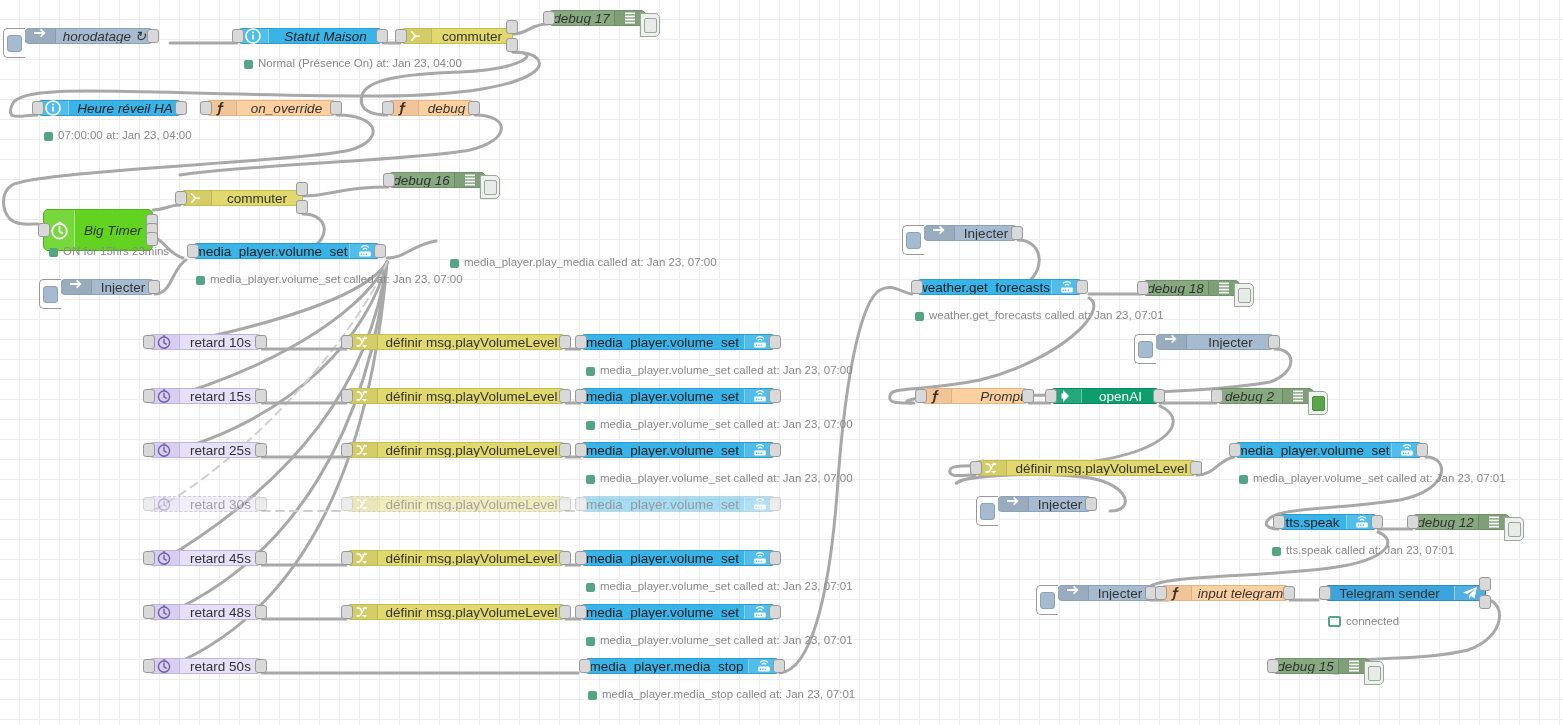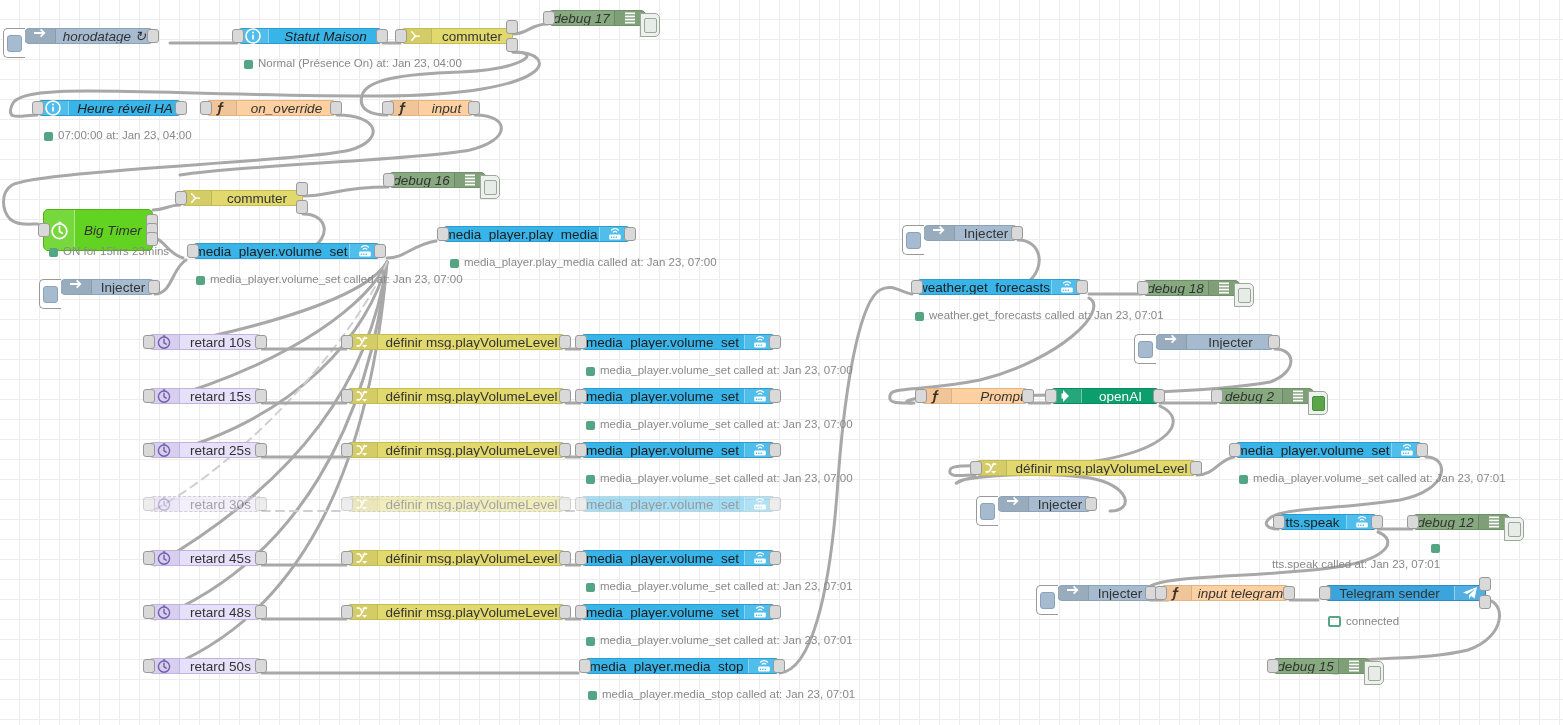"input" div.lbl { text: input -> debug }
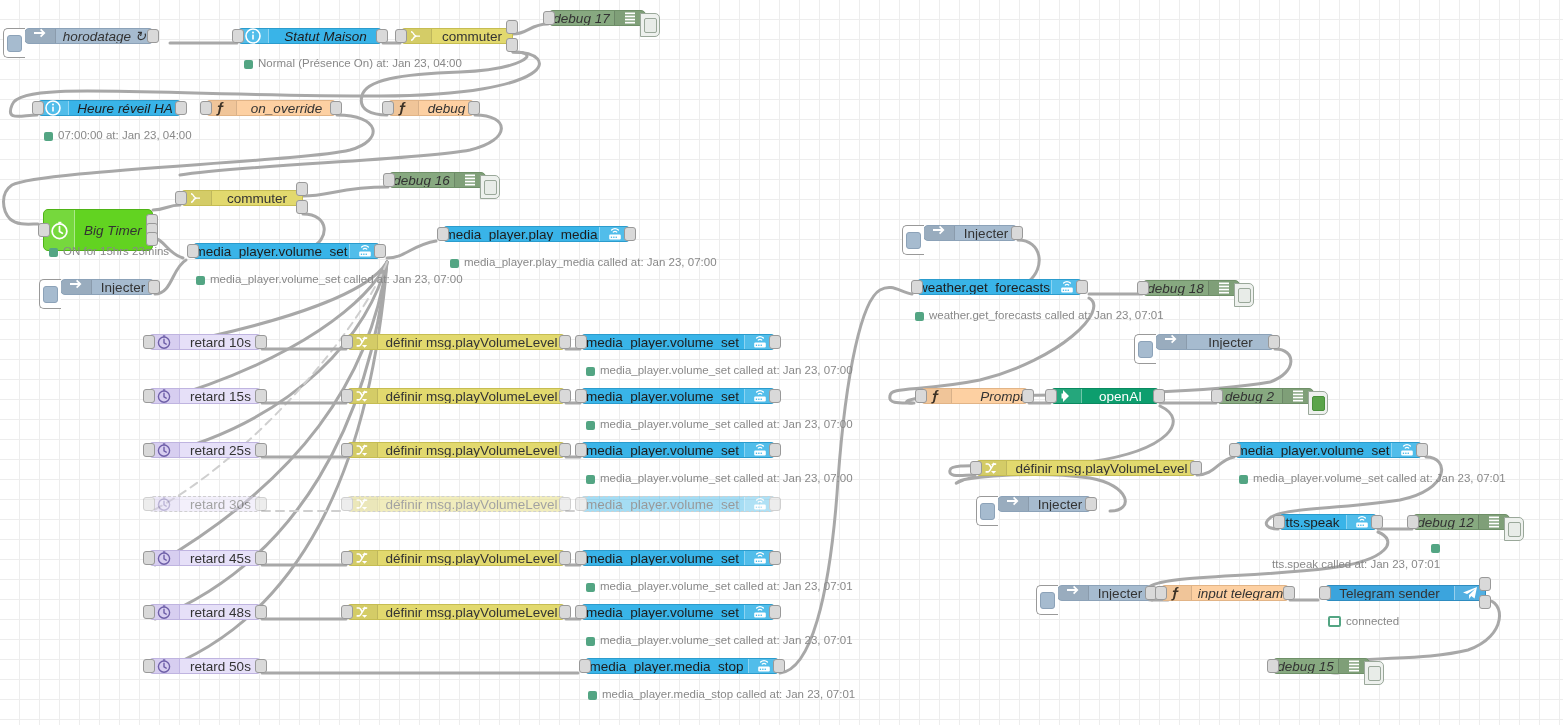"media_player.play_media" div.node { html: <div> <div>media_player.play_media</div> <div> <svg> <path></path> <path></path> <rect></rect> <rect></rect> <rect></rect> <rect></rect> </svg> </div> <span></span> <span></span> </div> -> none }
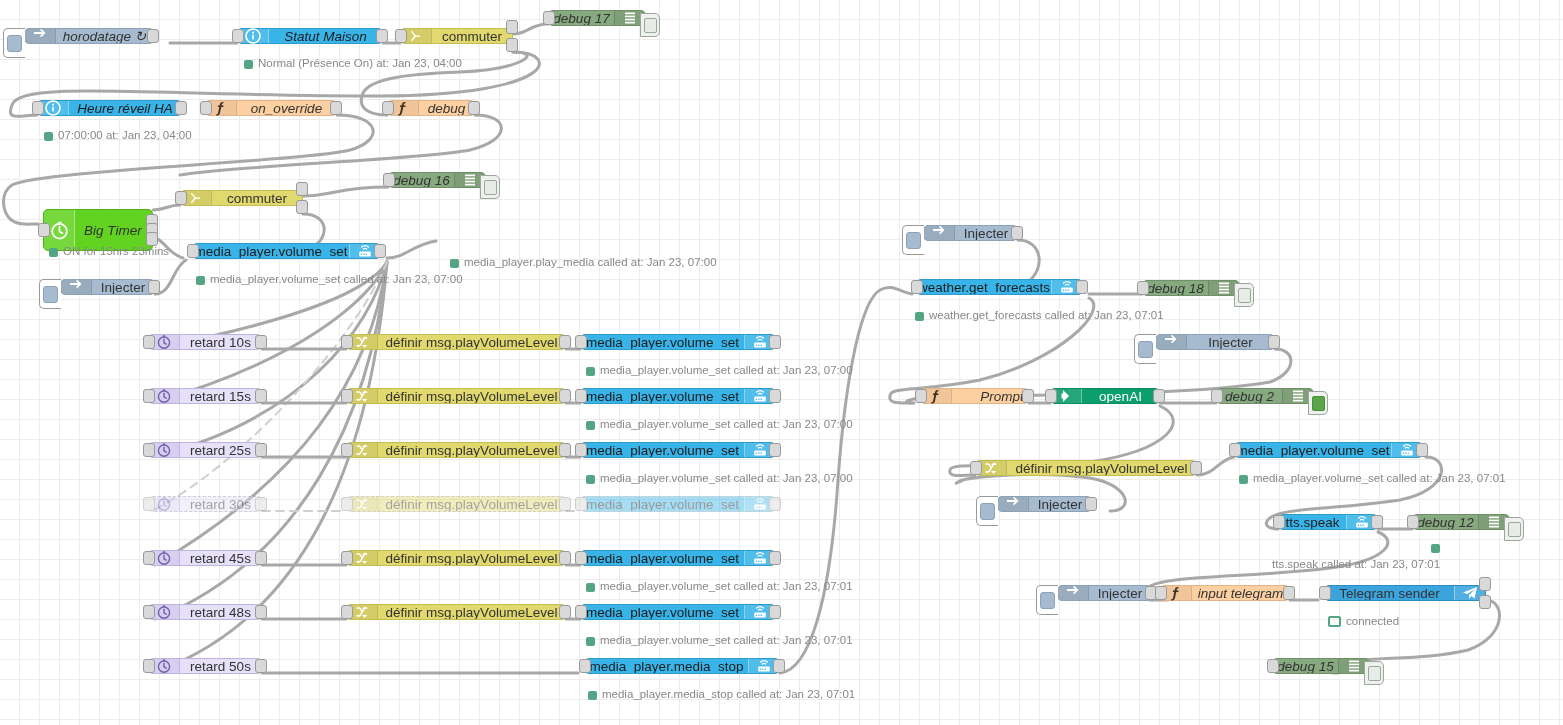"tts.speak called at: Jan 23," div.status { flex-direction: column -> none }
